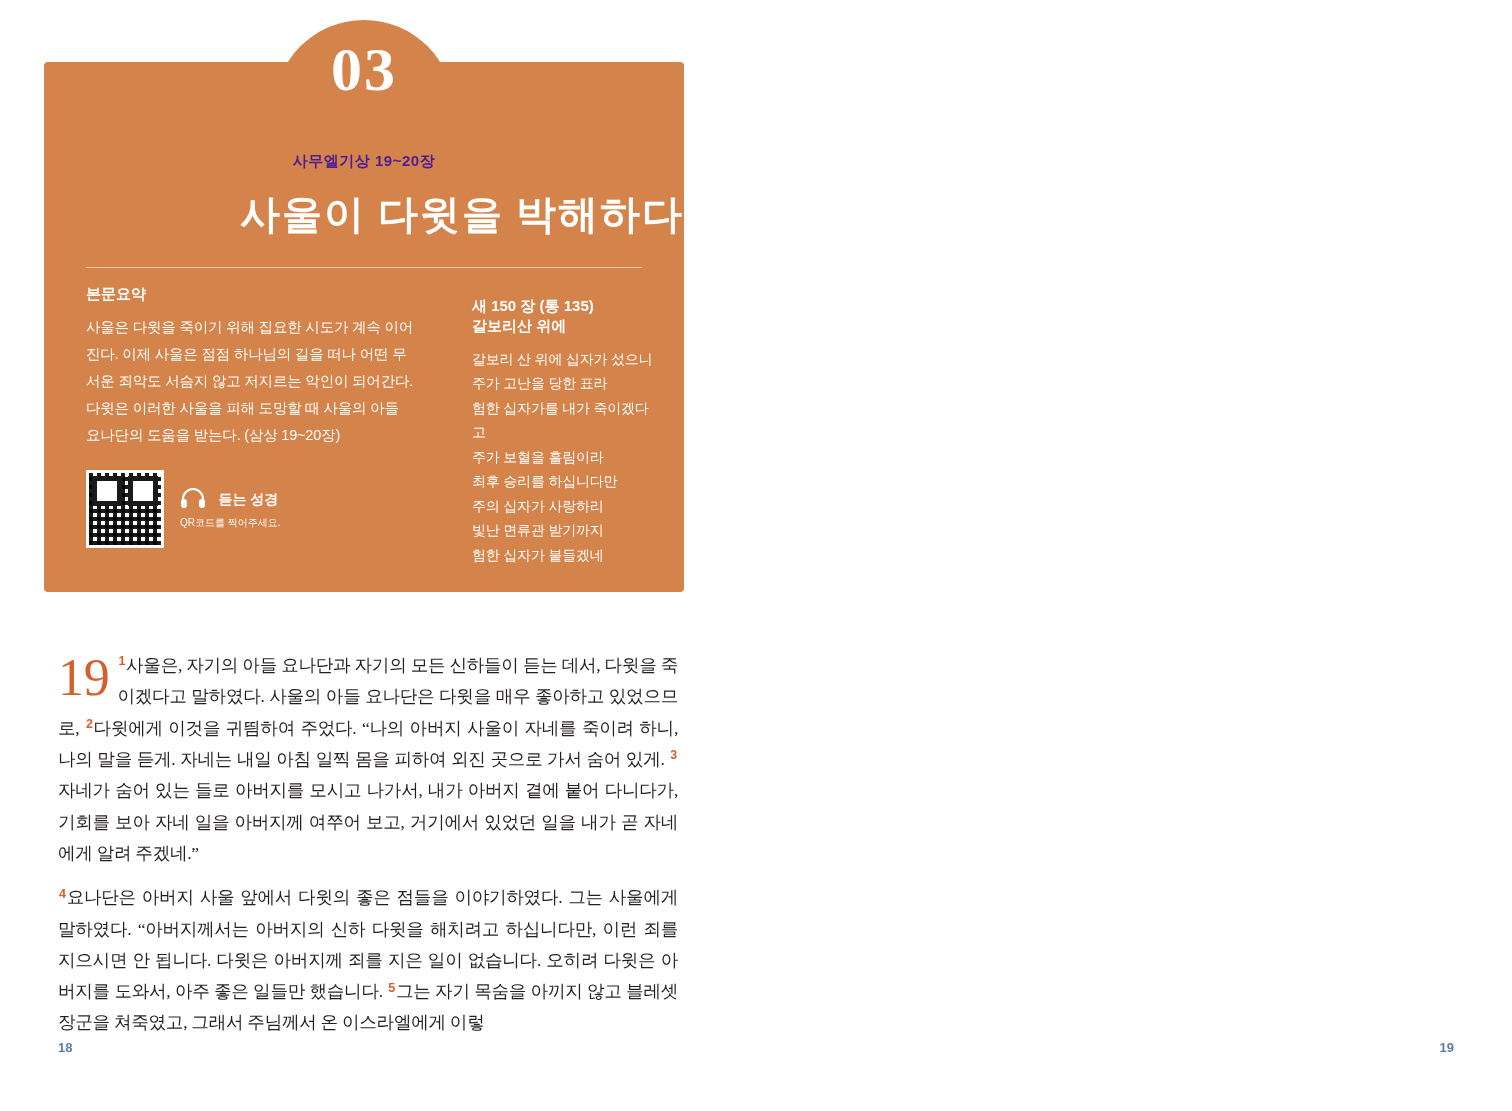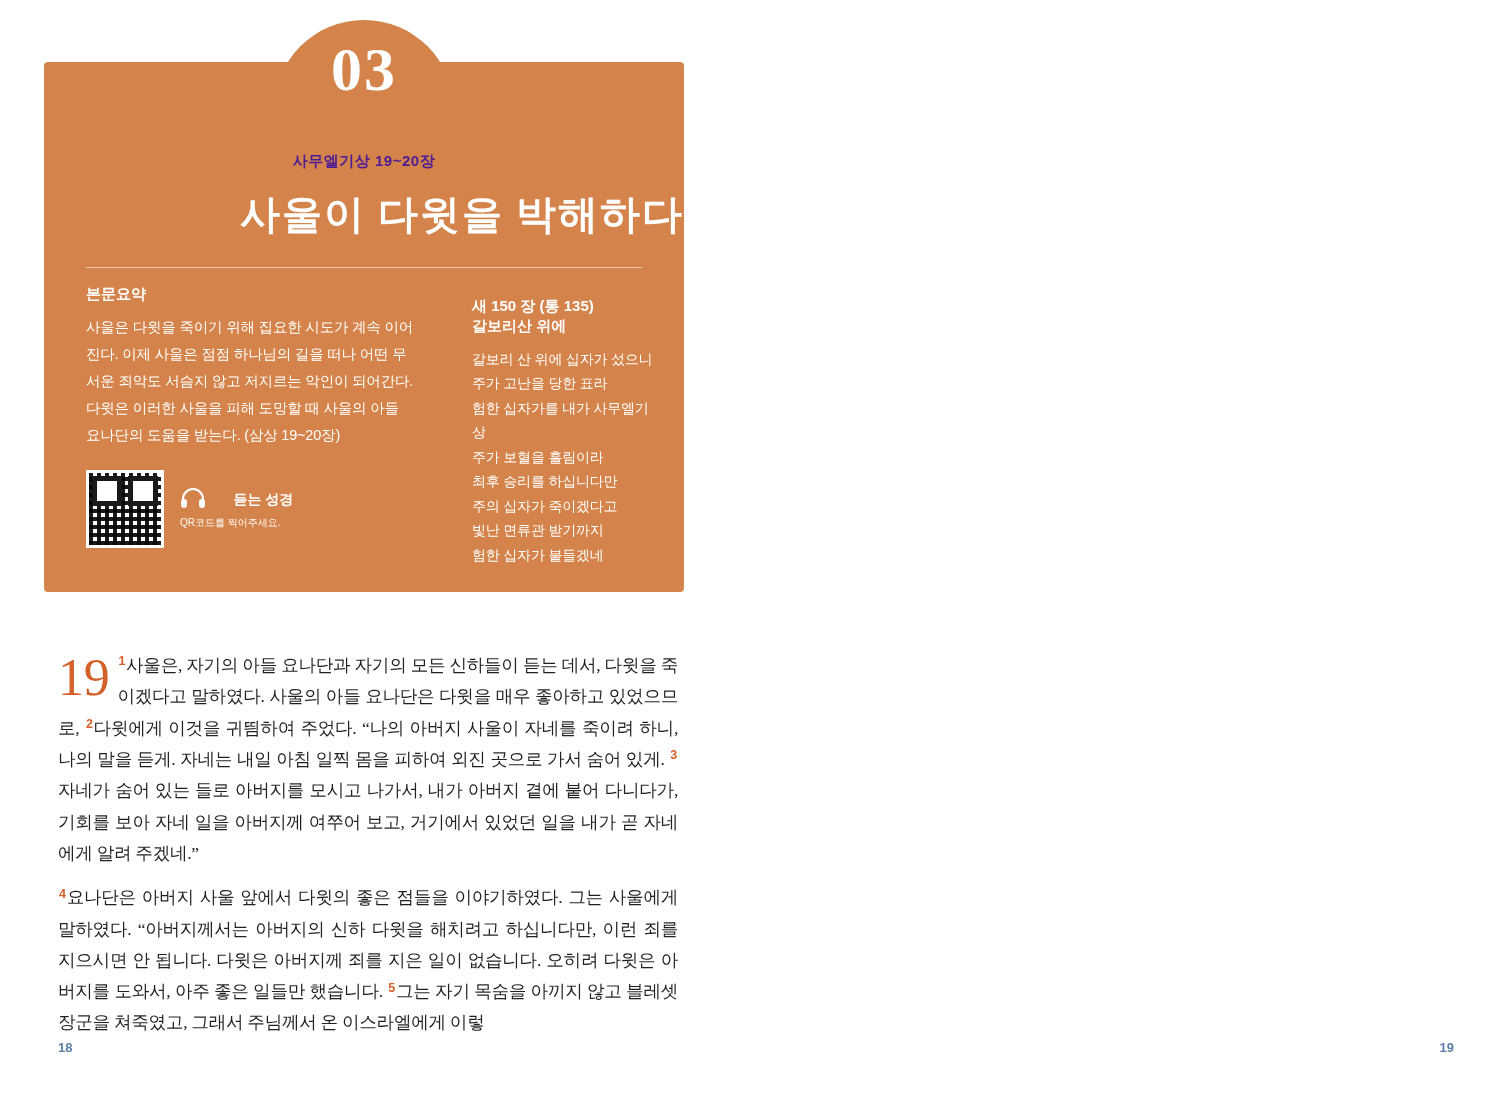"험한 십자가를 내가 사무엘기상" div.hymn-line { text: 사무엘기상 -> 죽이겠다고 }
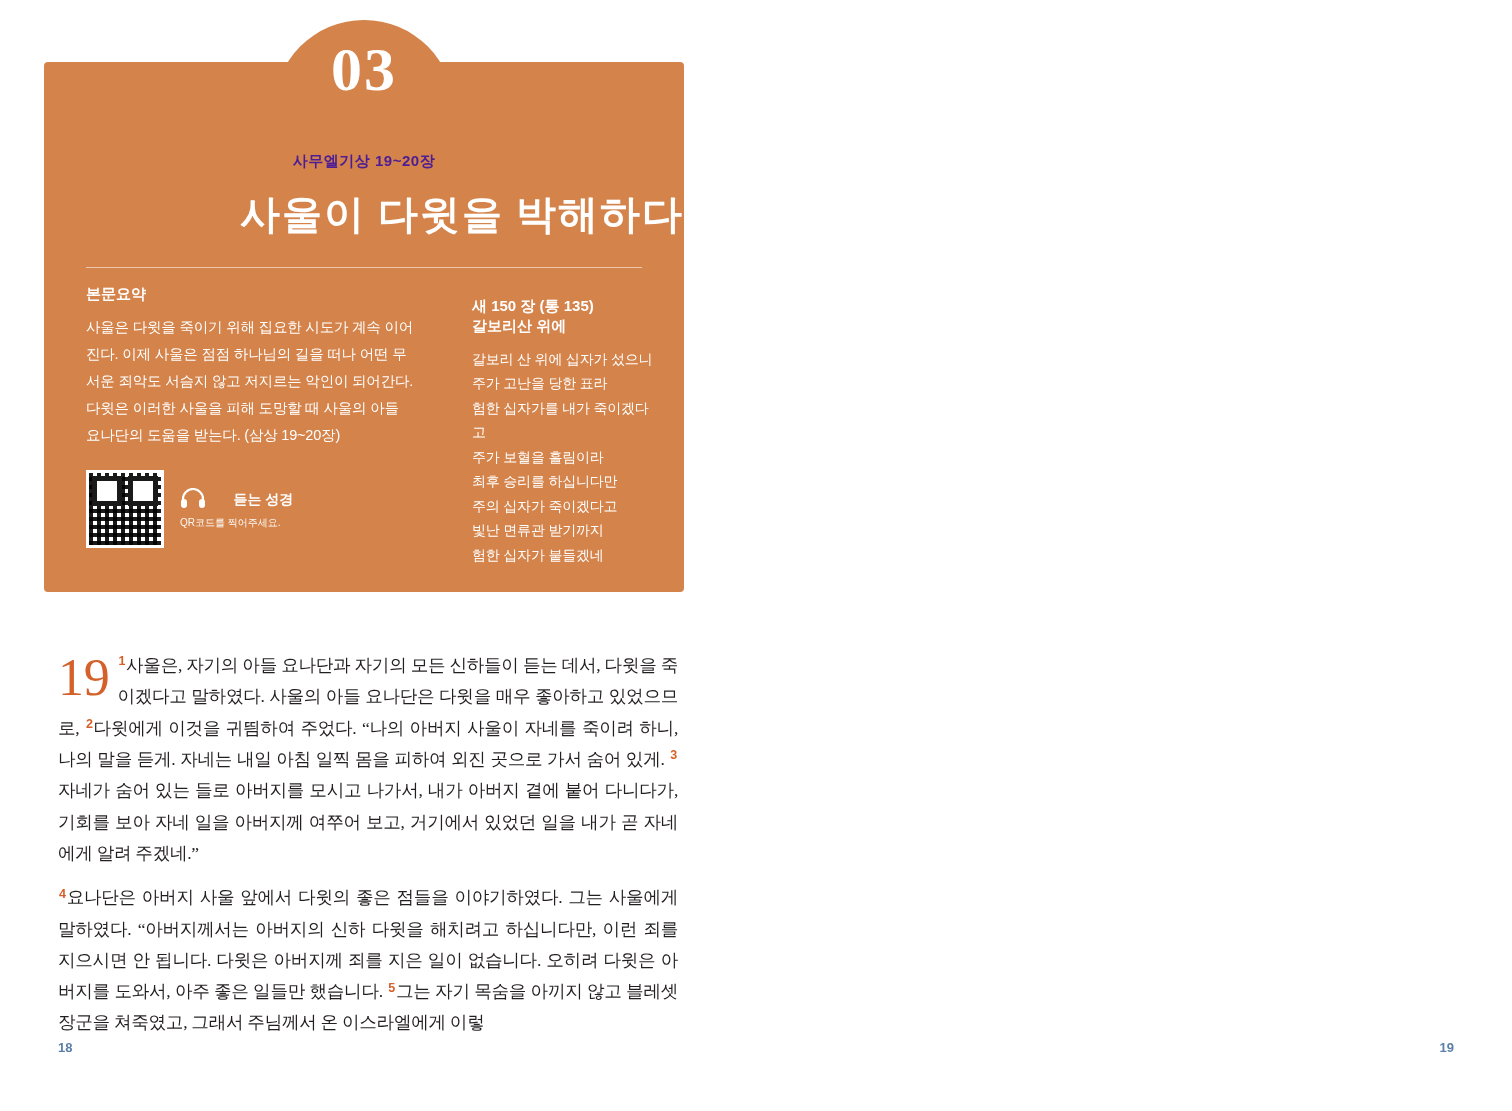"듣는 성경" .qr-label { margin-left: 15px -> none }
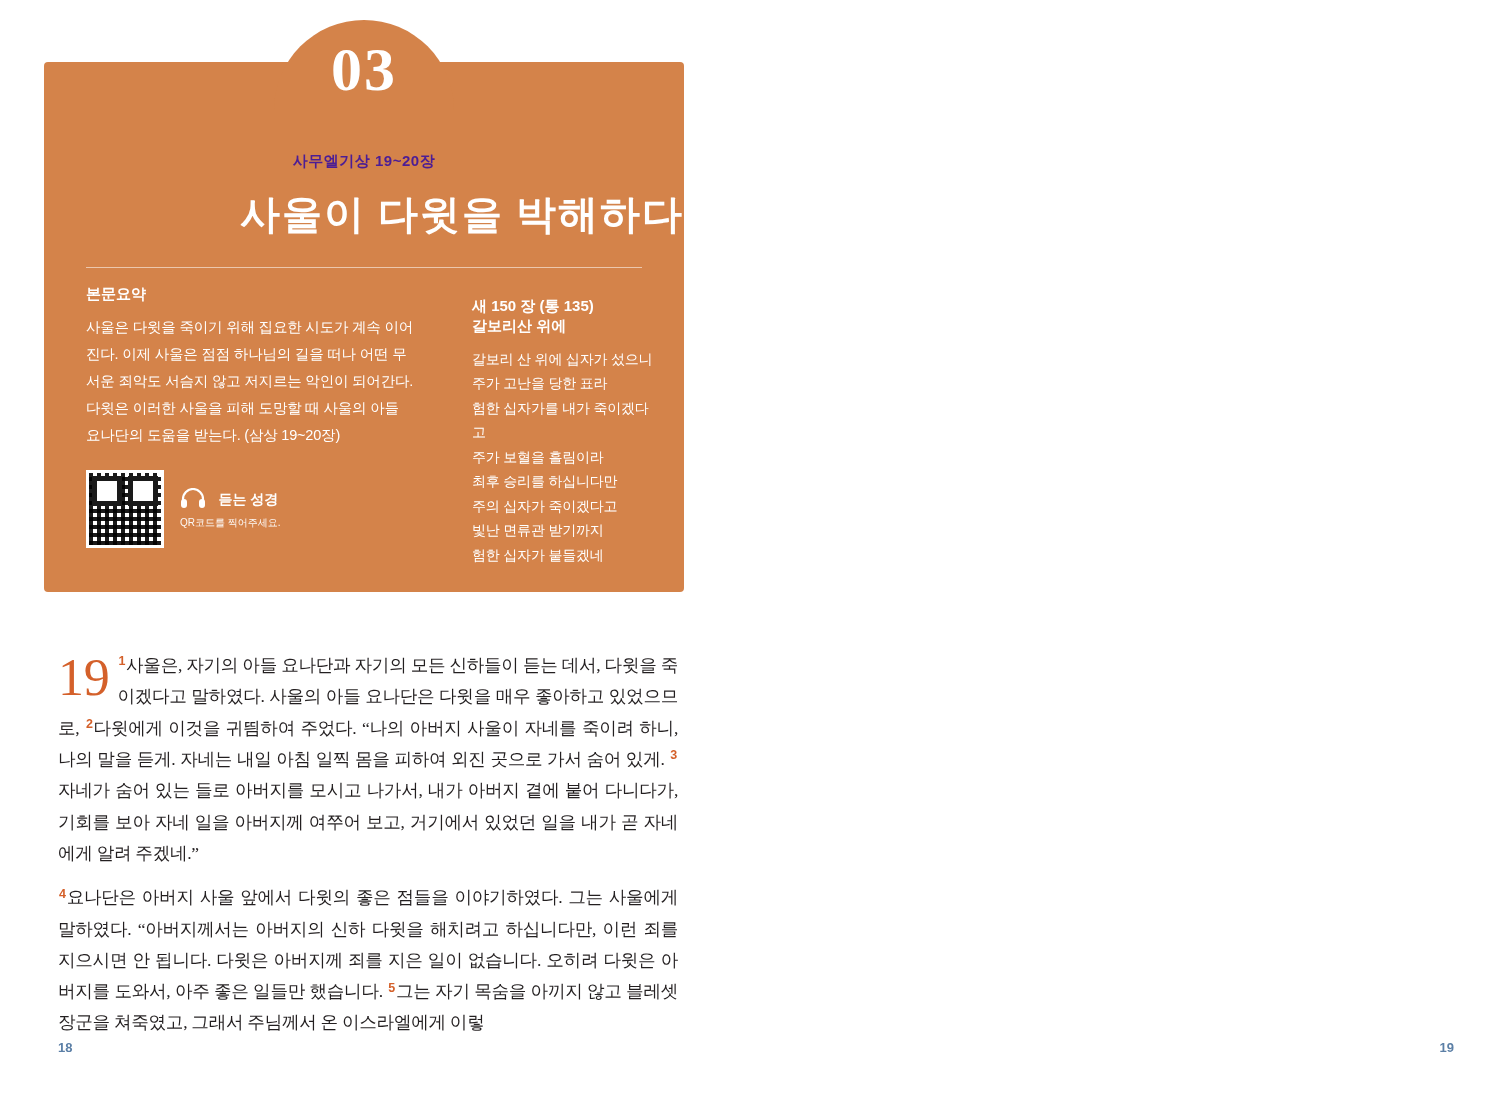"주의 십자가 죽이겠다고" div.hymn-line { text: 죽이겠다고 -> 사랑하리 }
